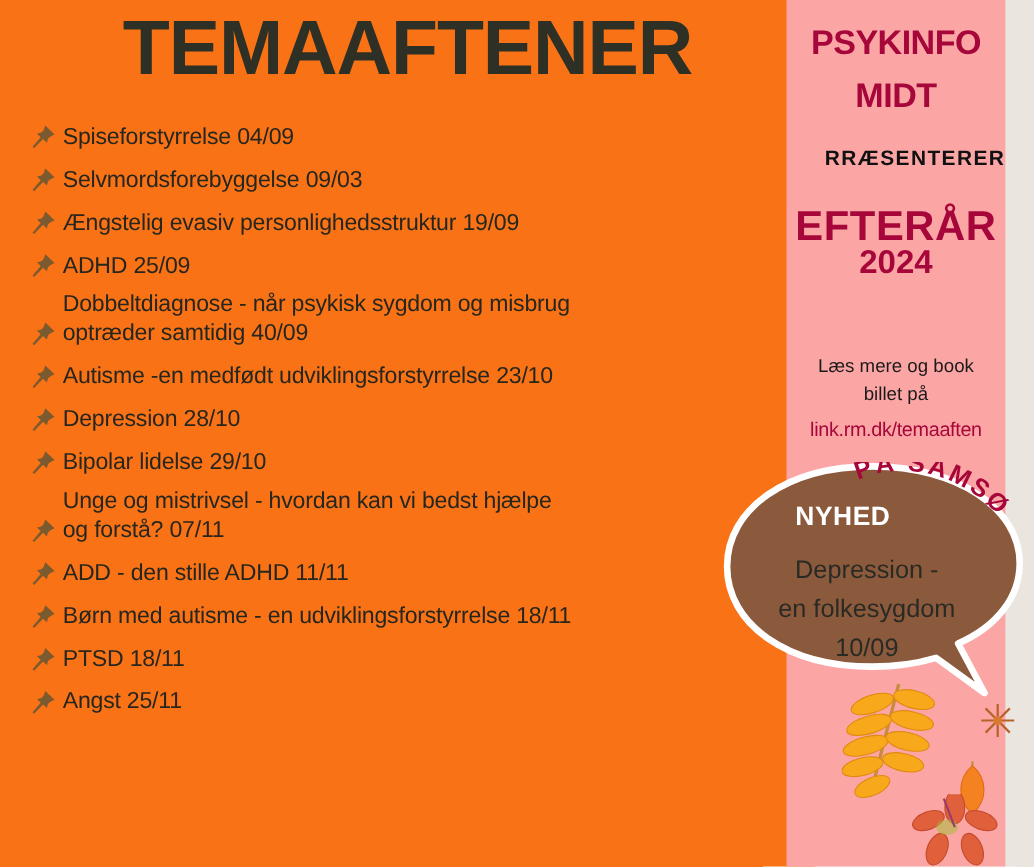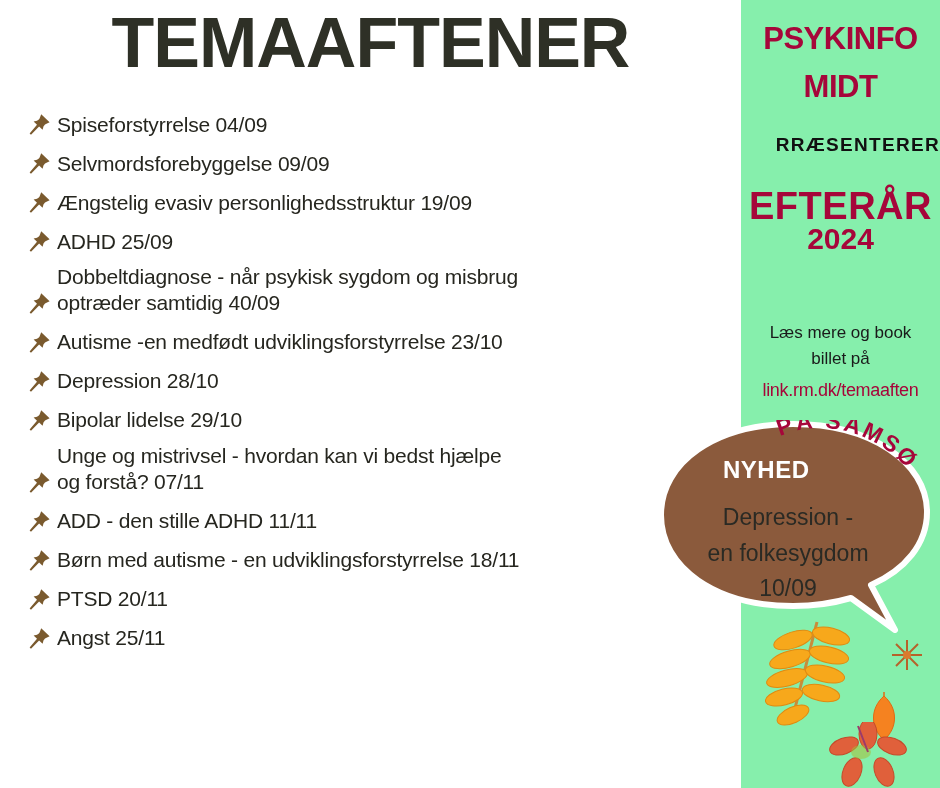"TEMAAFTENER" #left-column { background: #ffffff -> #f97316 }
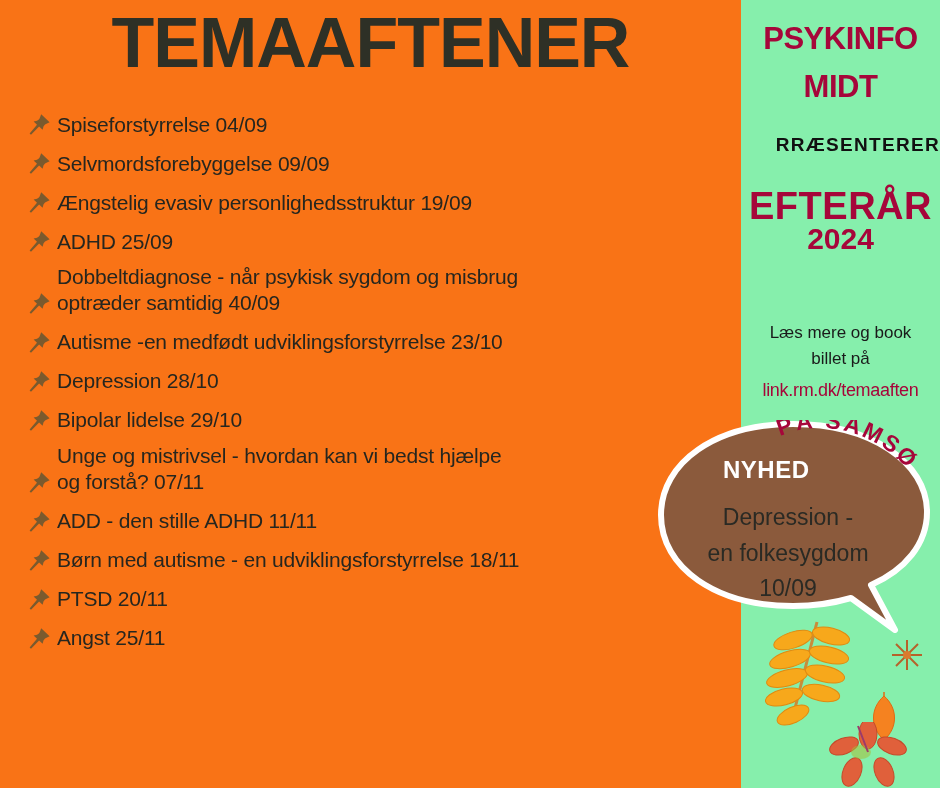"PSYKINFO" #sidebar { background: #86efac -> #fca5a5; left: 741px -> 715px }
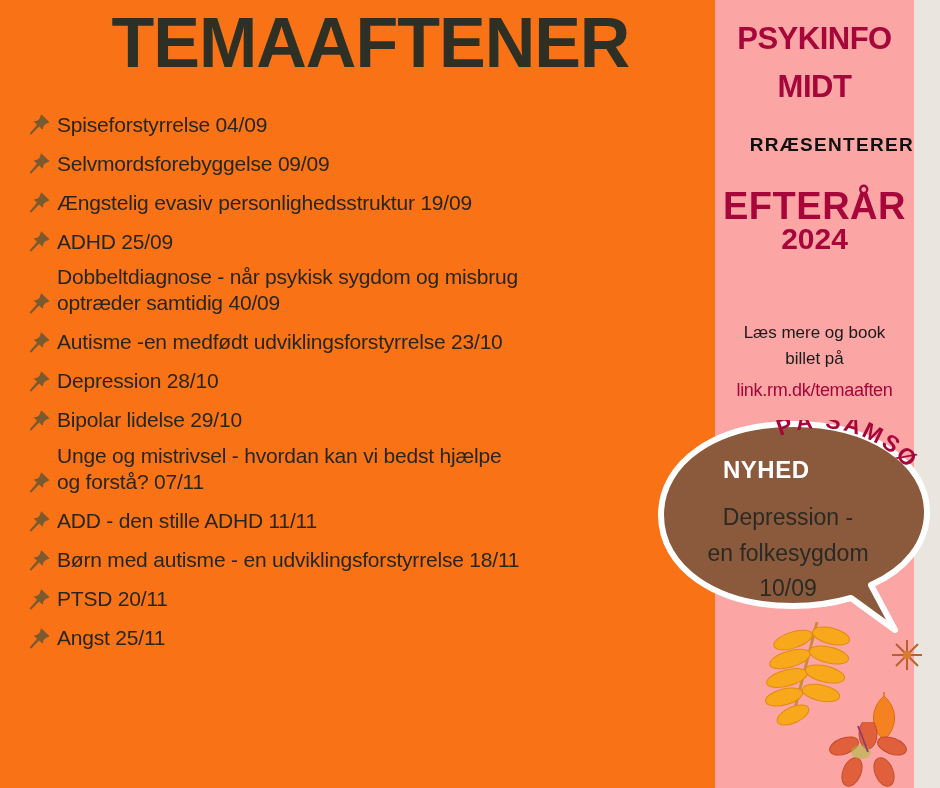"Selvmordsforebyggelse 09/09" span.event-line { text: 09/09 -> 09/03 }
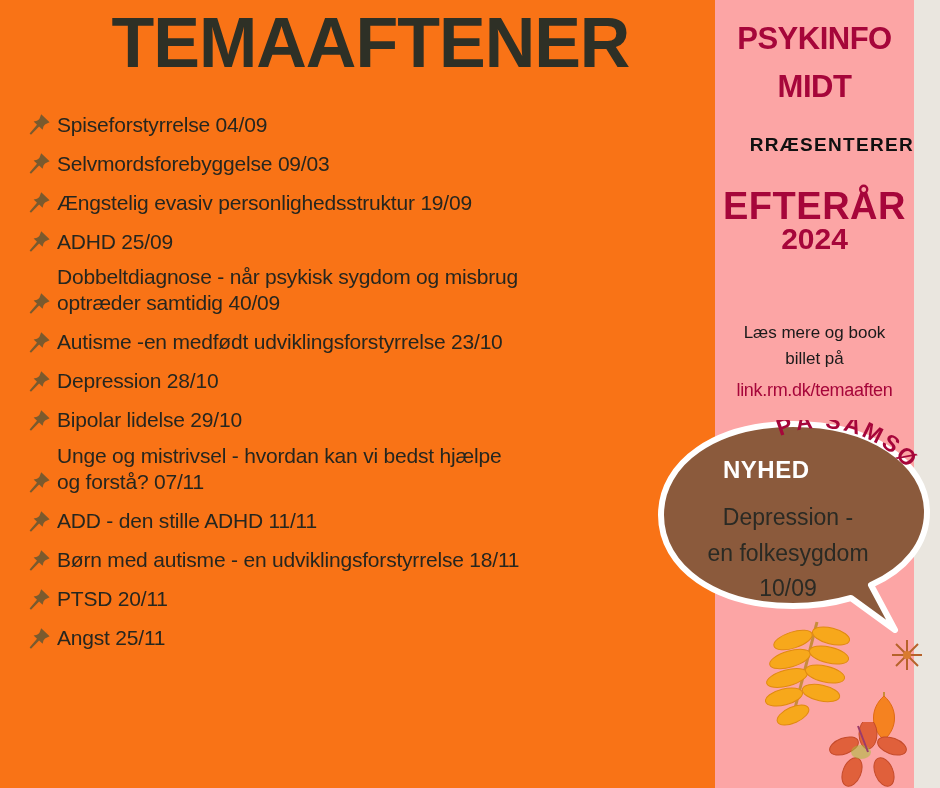"PTSD 20/11" span.event-line { text: 20/11 -> 18/11 }
